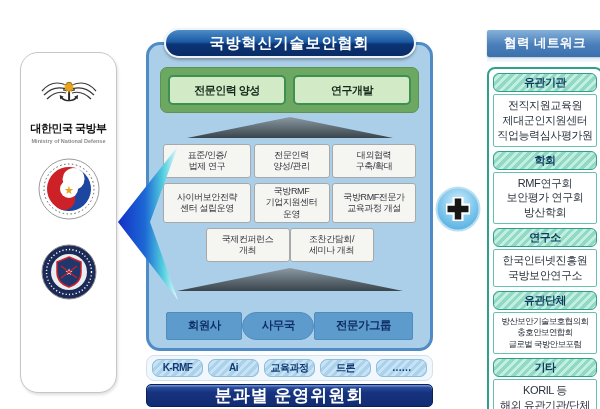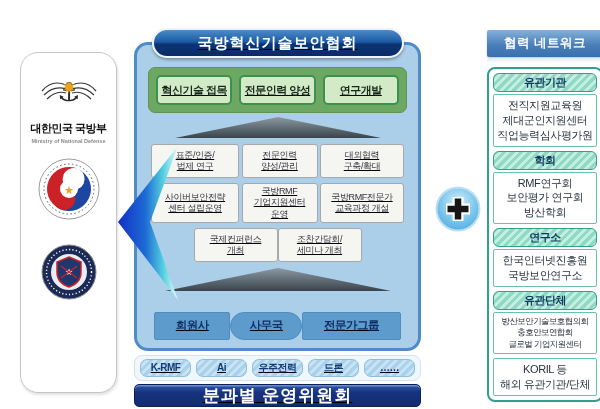"국방혁신기술보안협회" .center { left: 134px -> 146px; text-decoration: underline -> none }
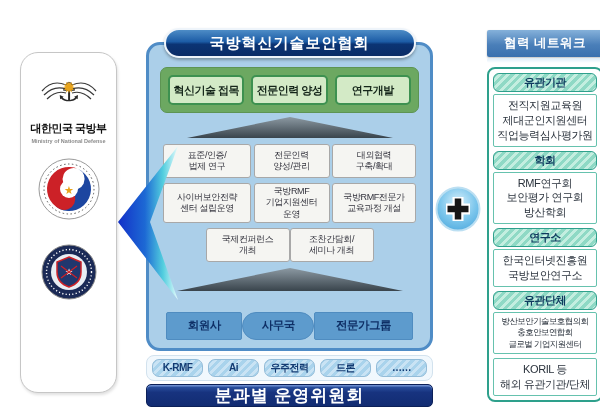"혁신기술 접목" div.focus-box { html: <div>혁신기술 접목</div> -> none }
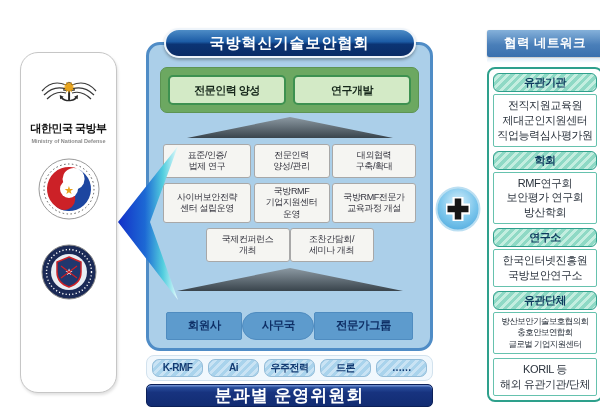"방산보안기술보호협의회" div.net-items { text: 기업지원센터 -> 국방안보포럼 }
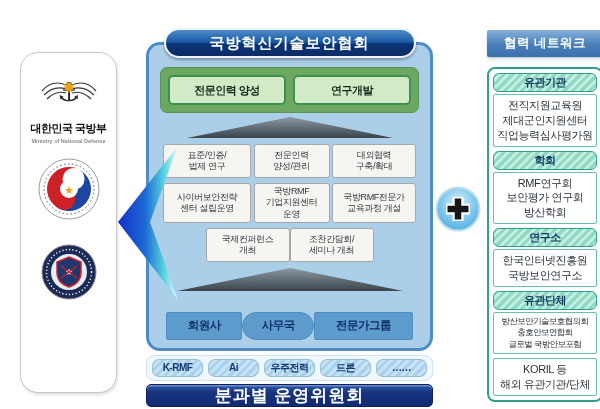"우주전력" div.pill { text: 우주전력 -> 교육과정 }
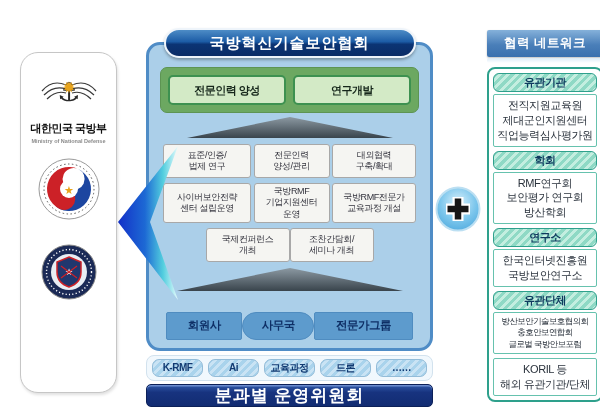"기타" div.net-title { html: none -> <div>기타</div> }
